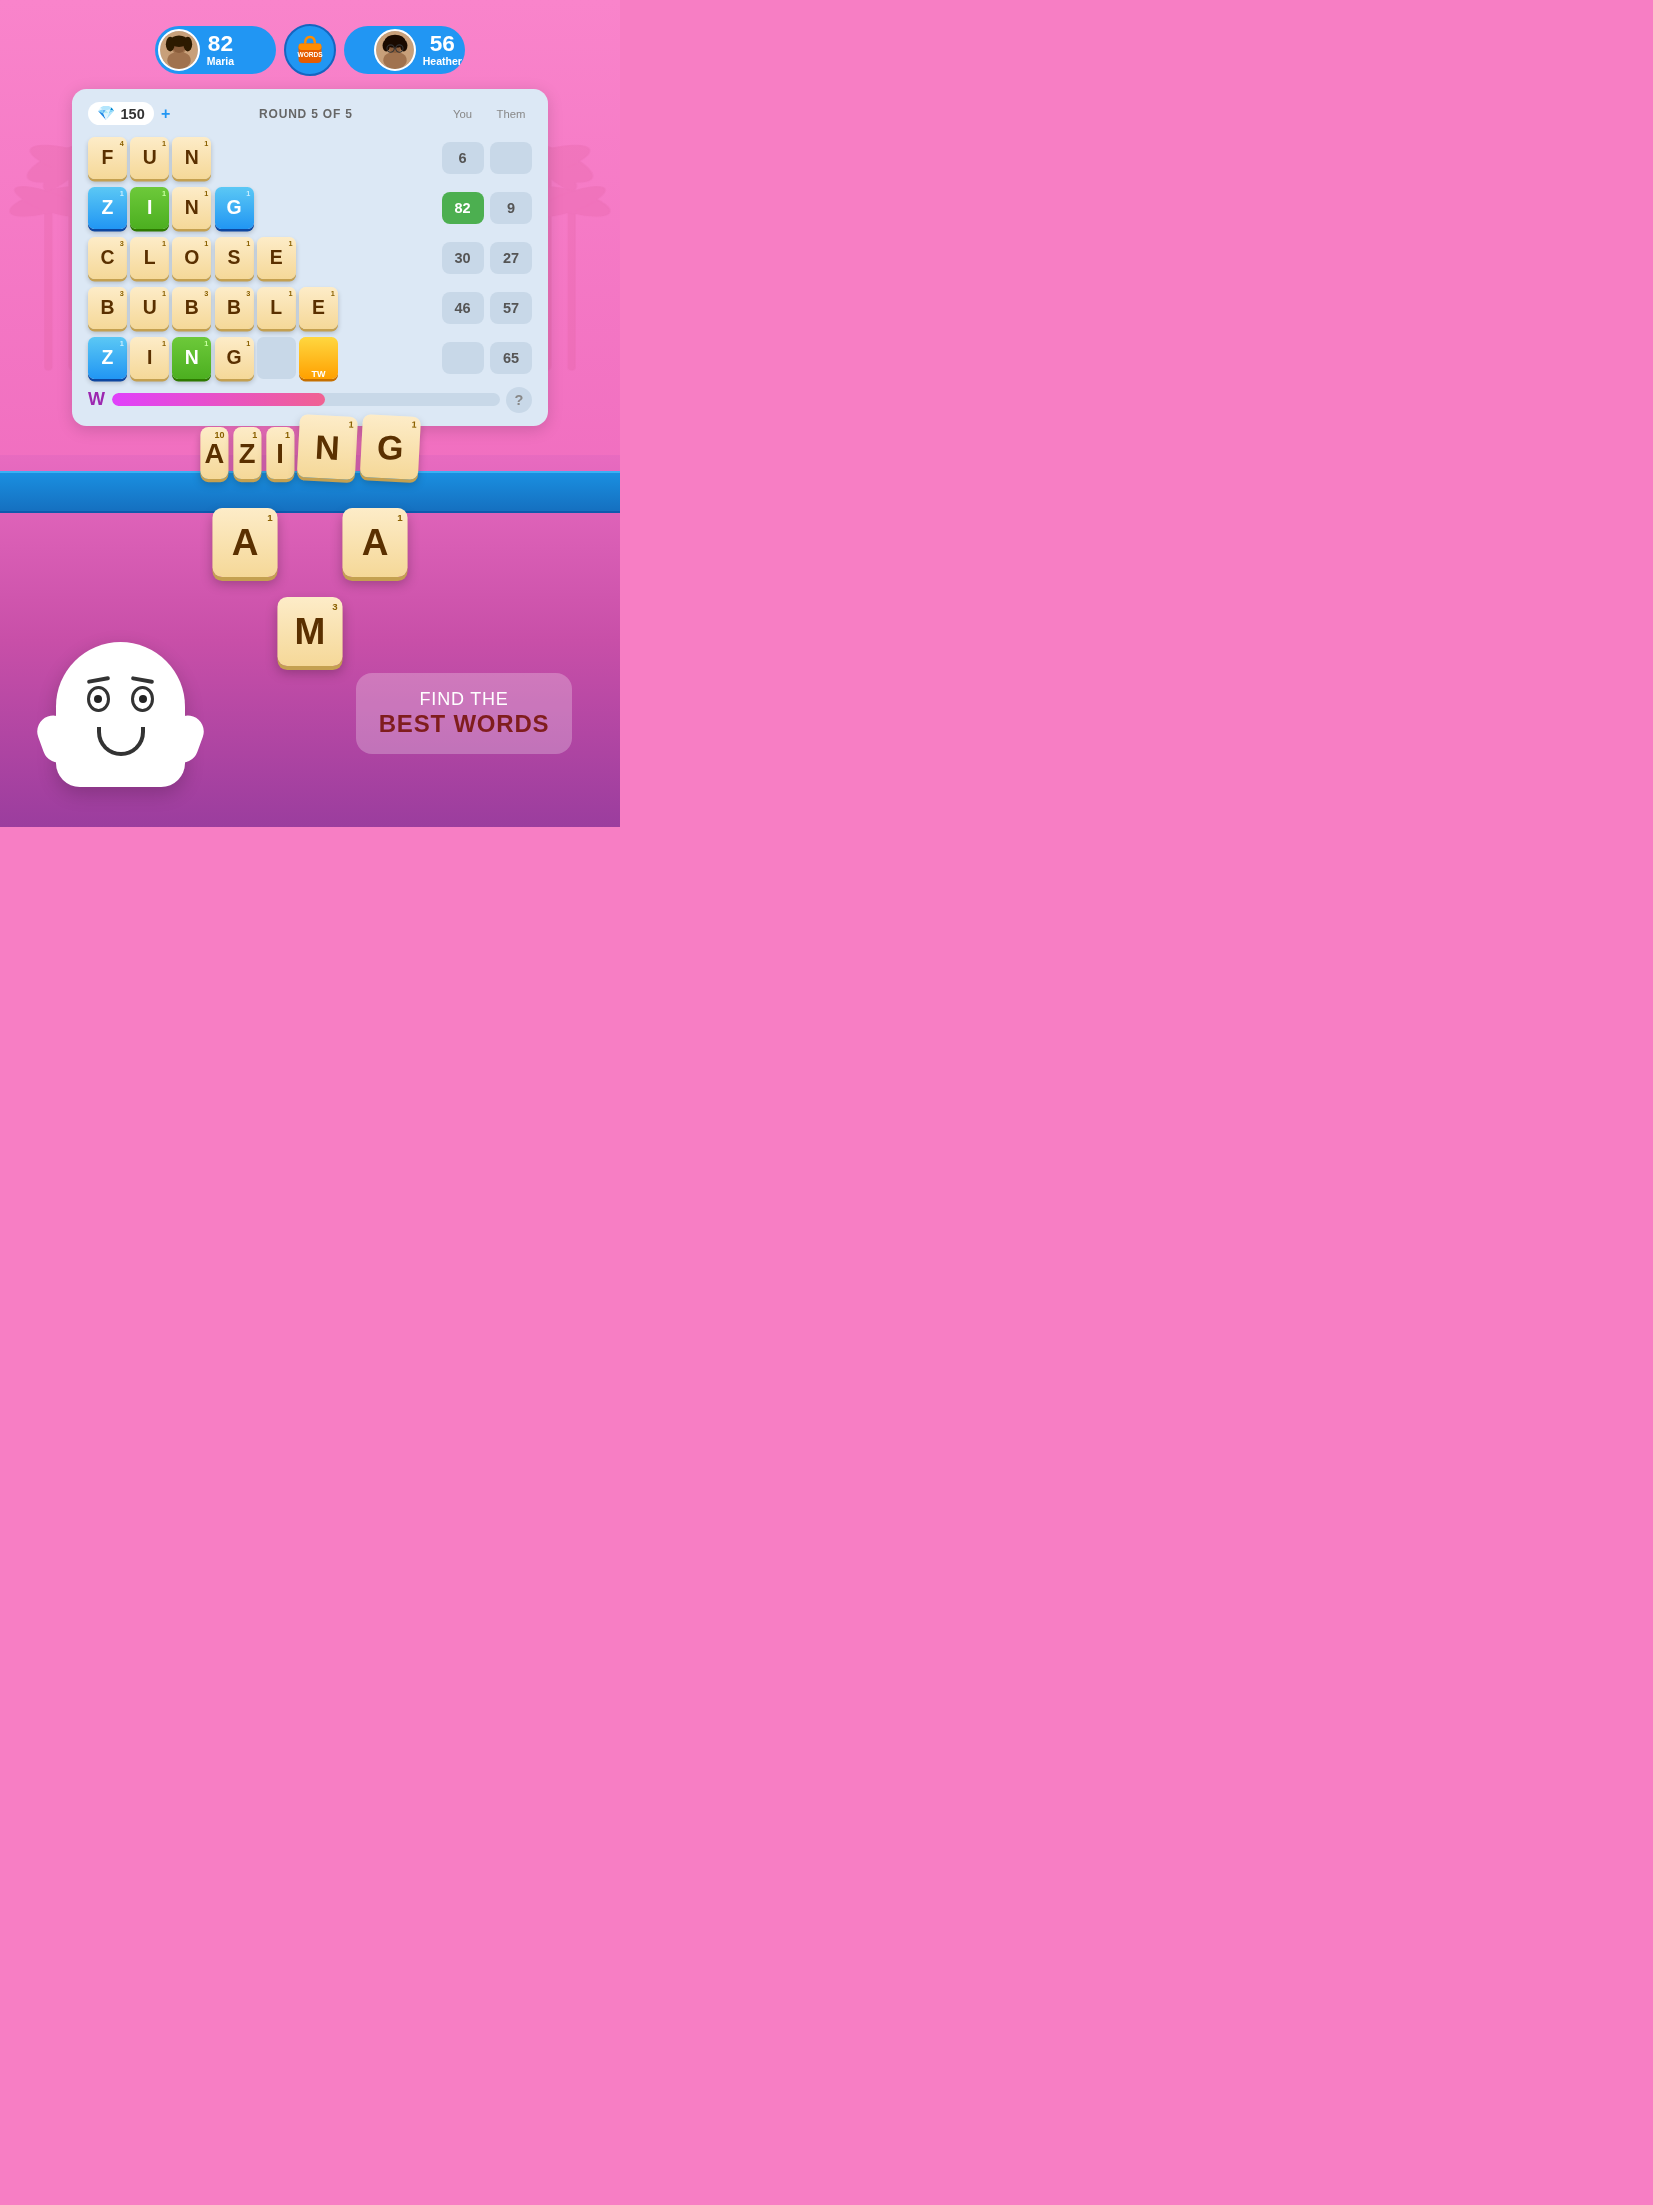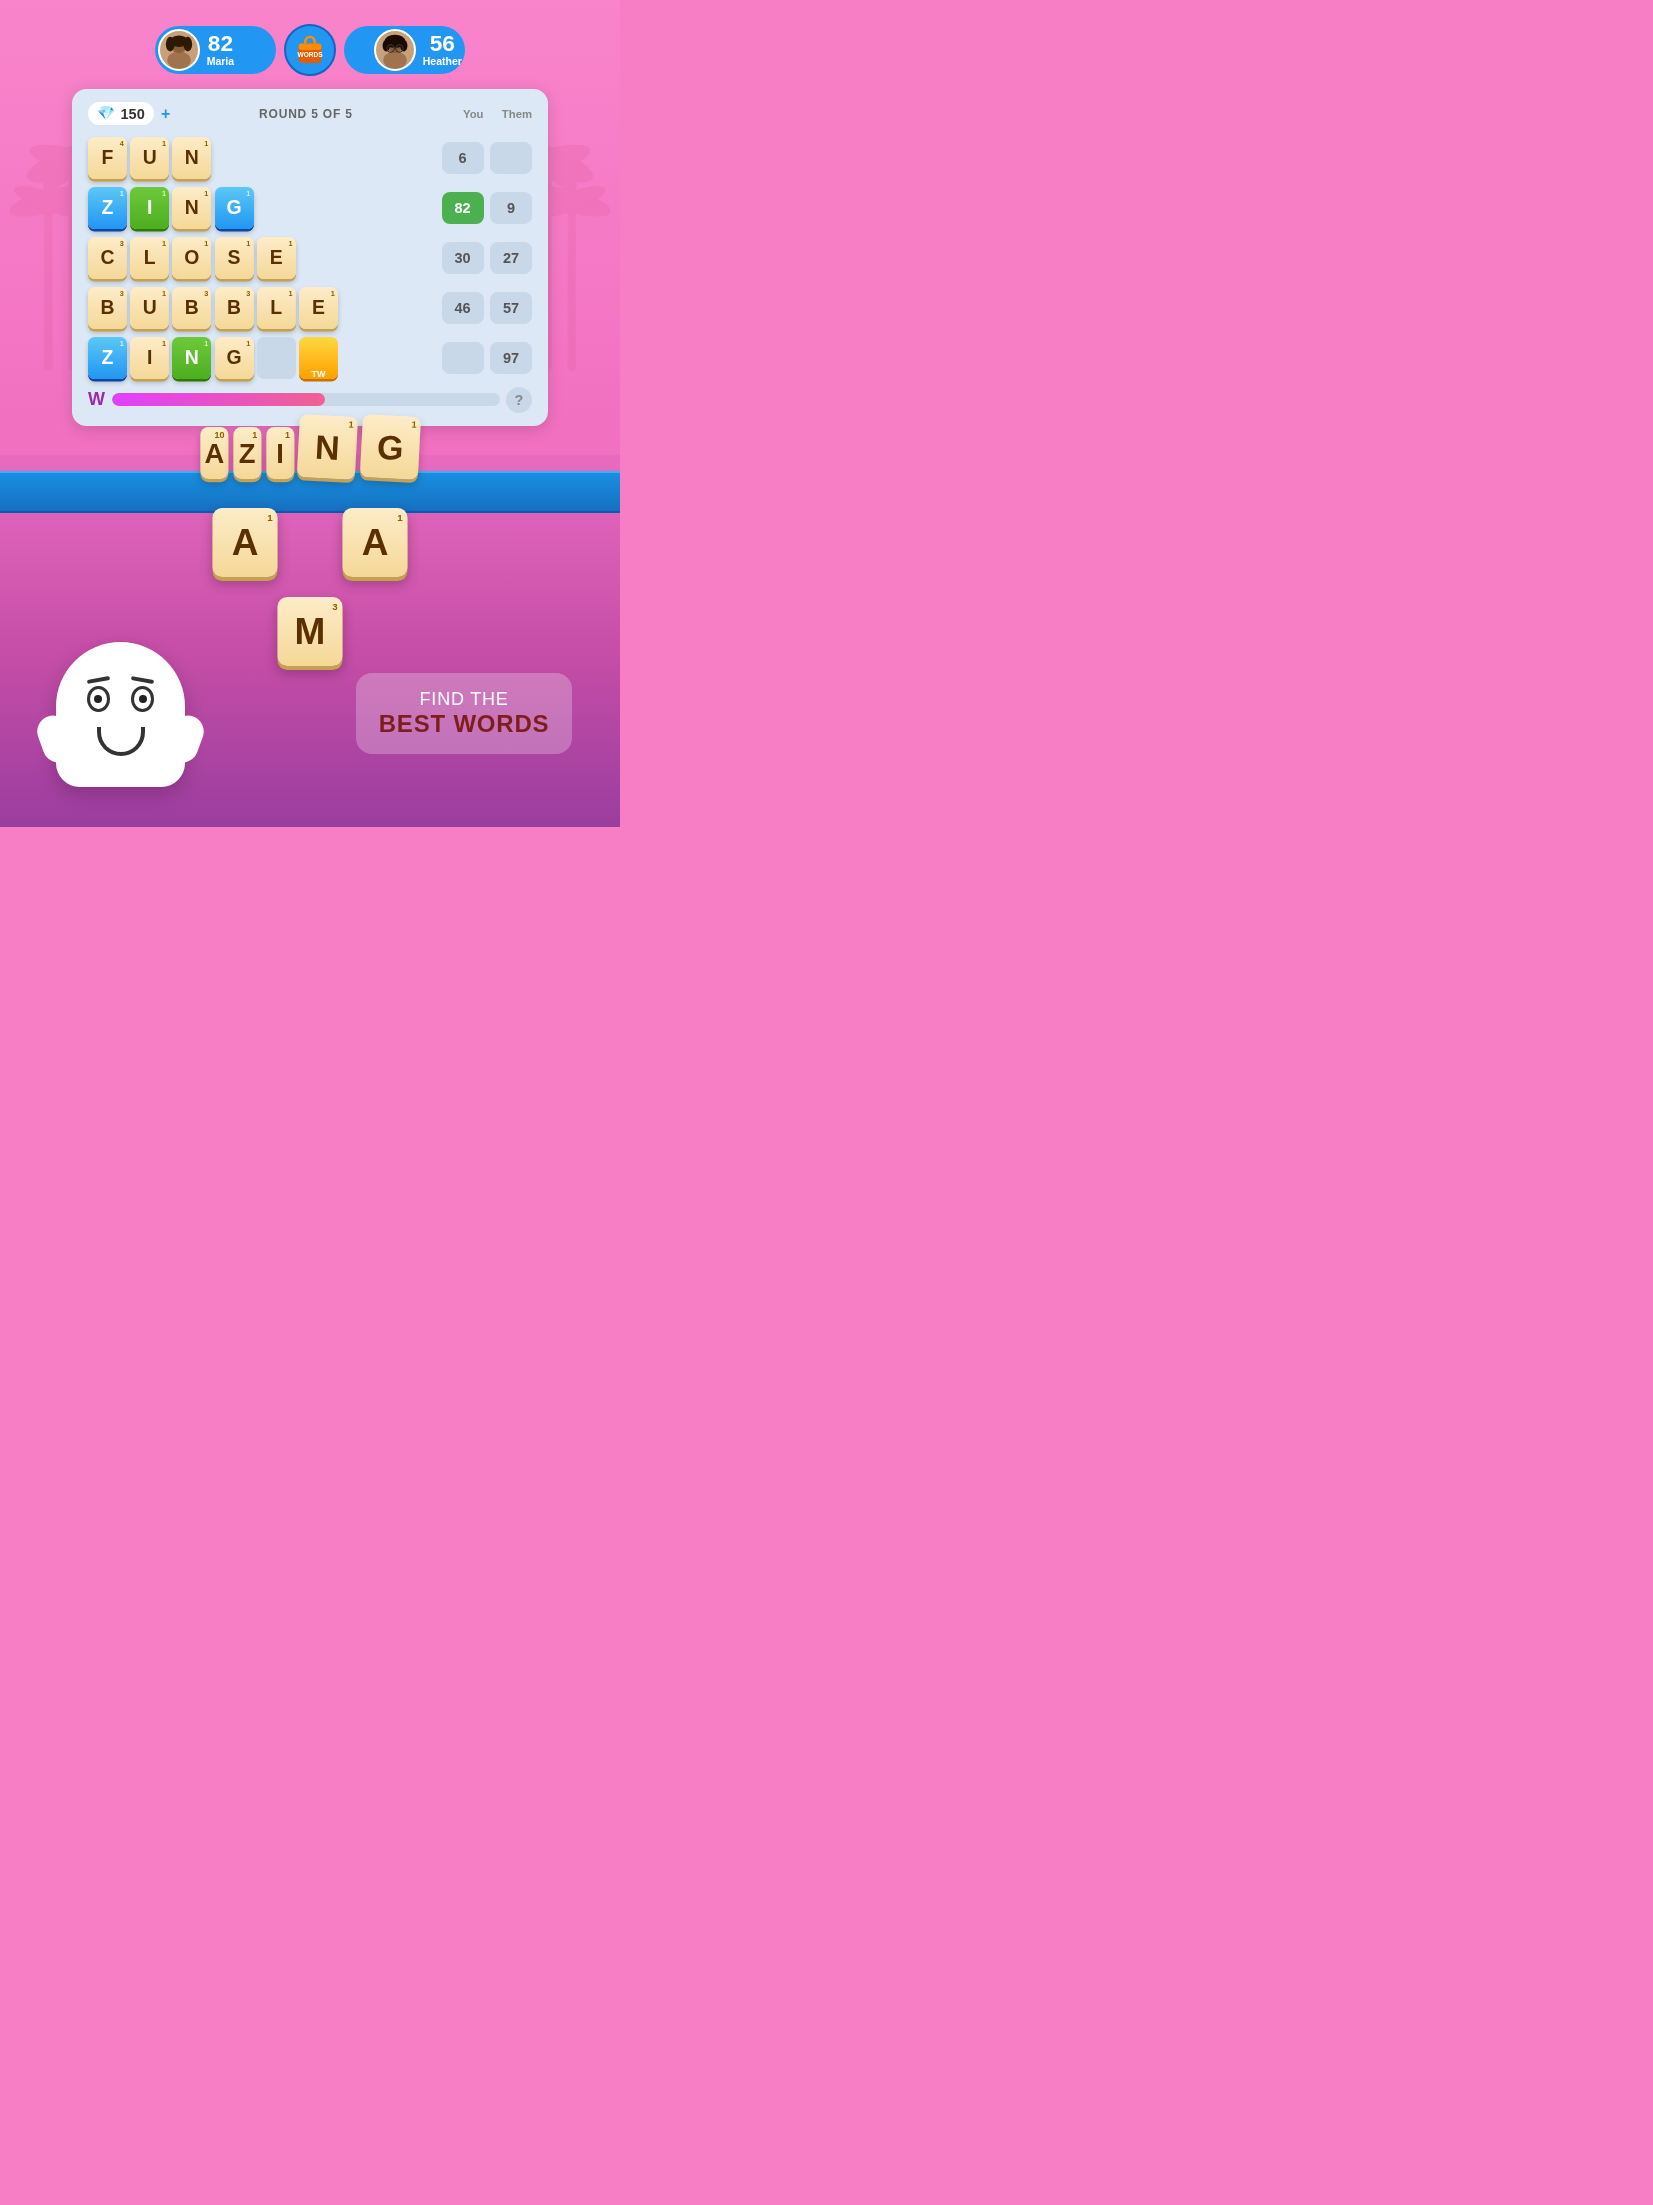"You" .col-you, .col-them { font-weight: 700 -> 400; text-align: right -> center }
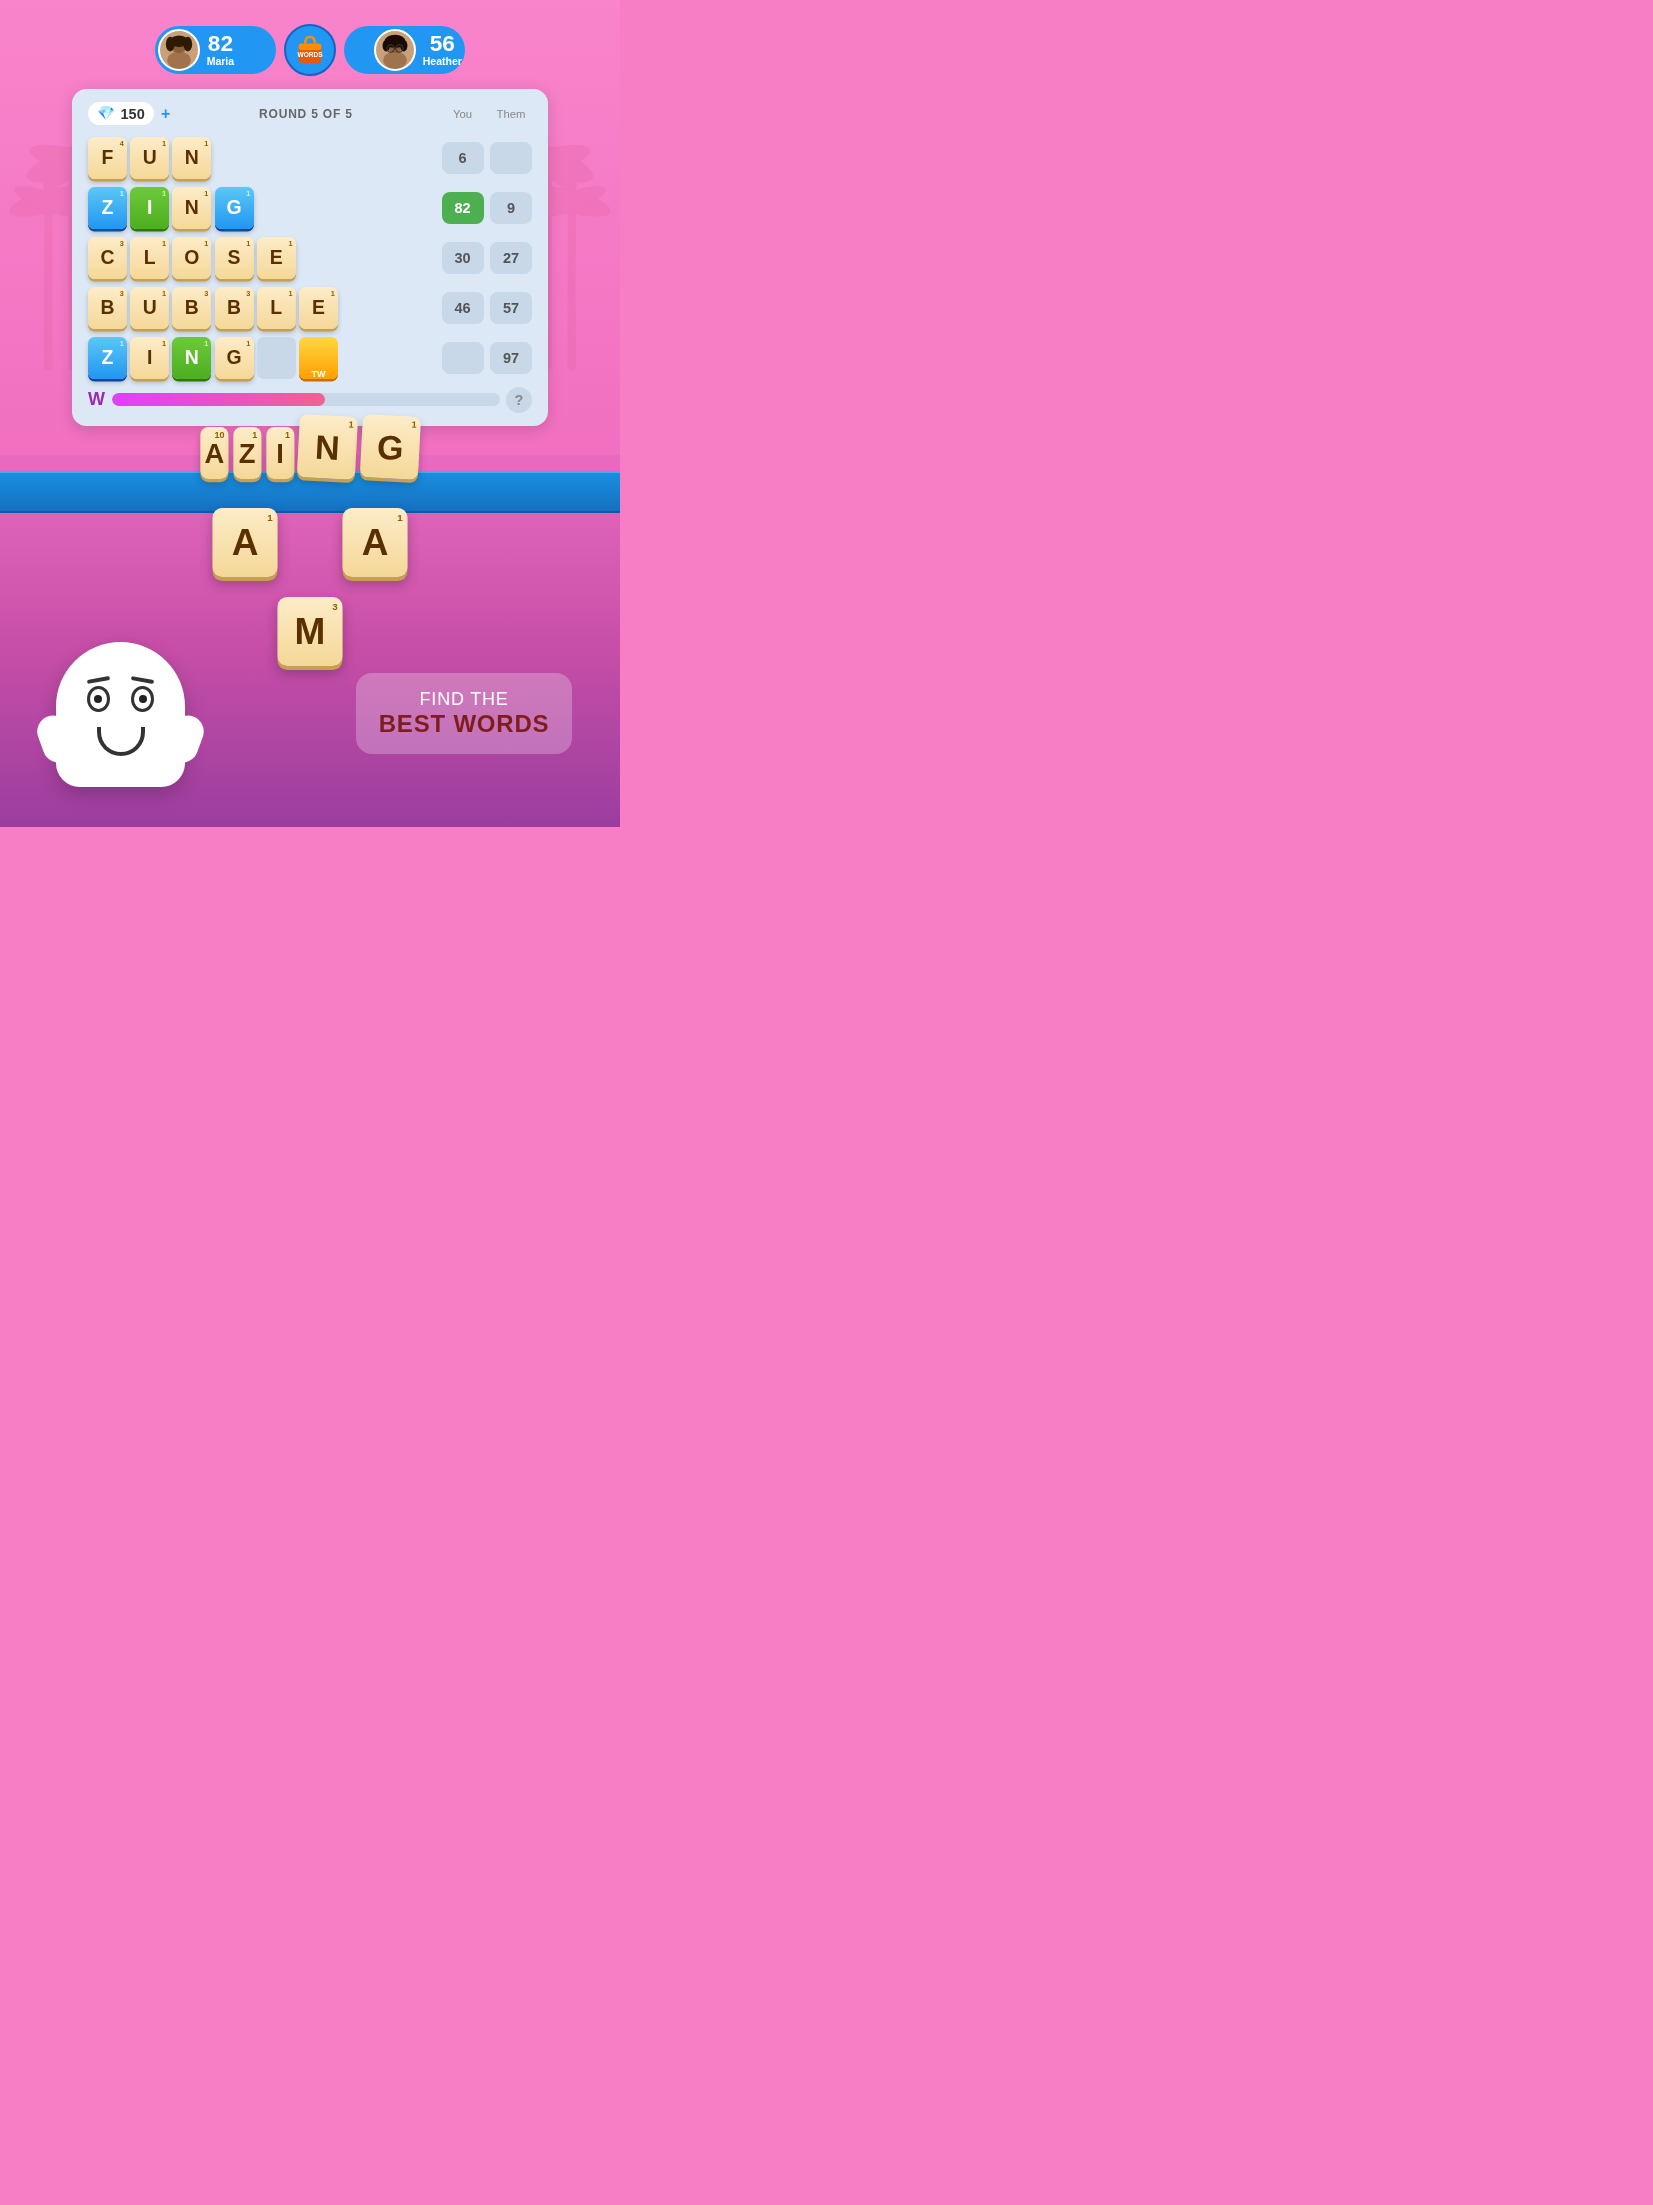"97" div.score-cell { text: 97 -> 65 }
